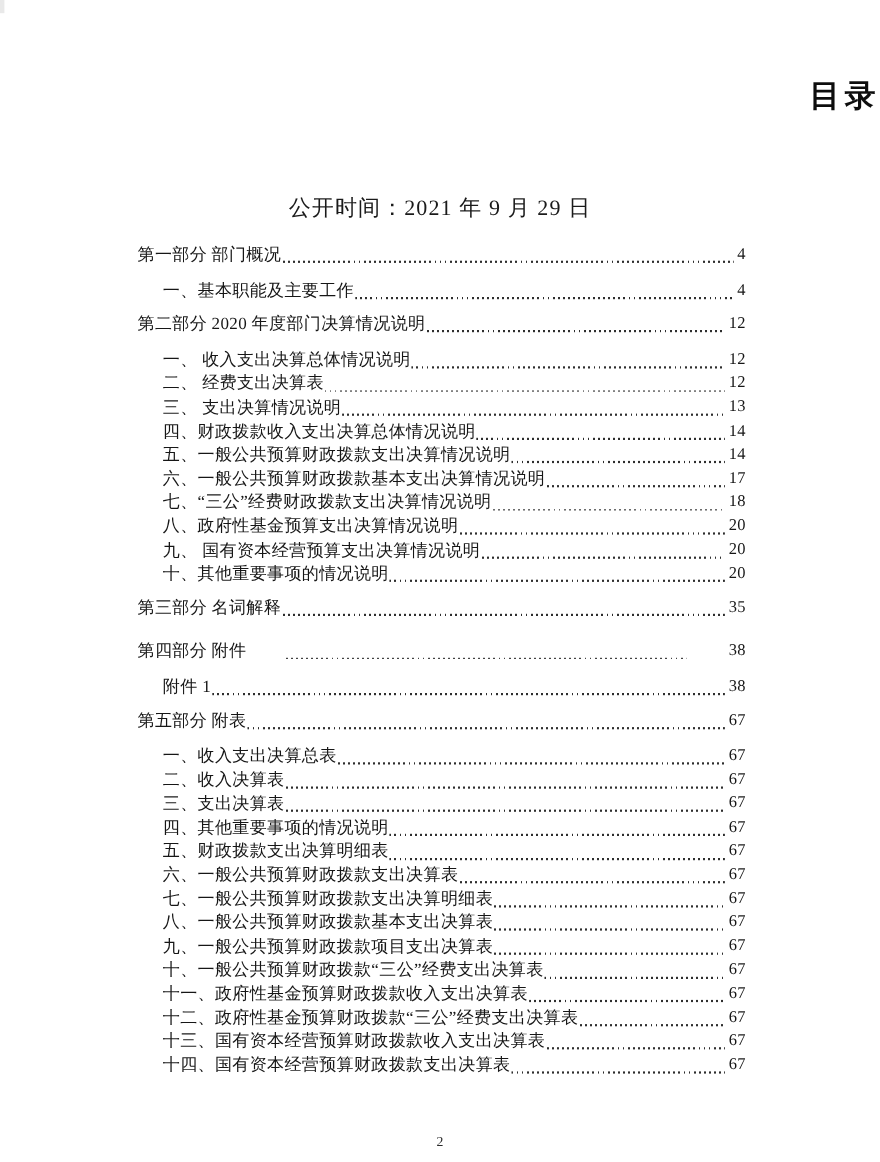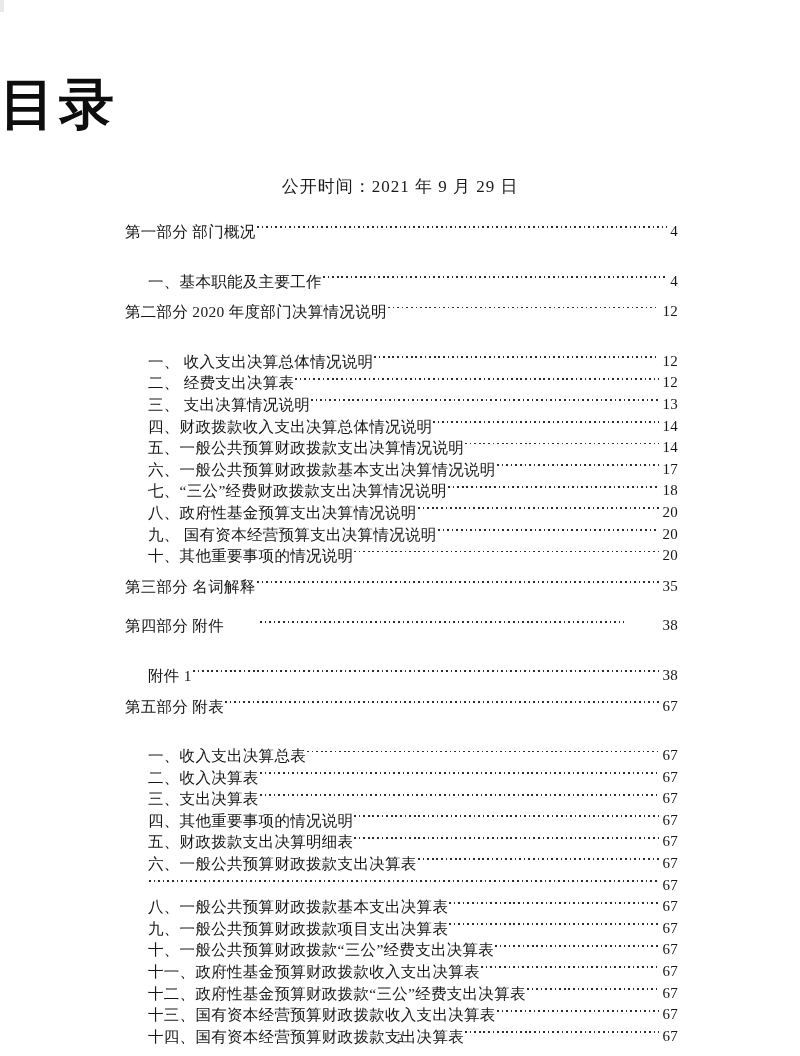"目录" .doc-title { font-size: 55px -> 28px; text-align: left -> right }
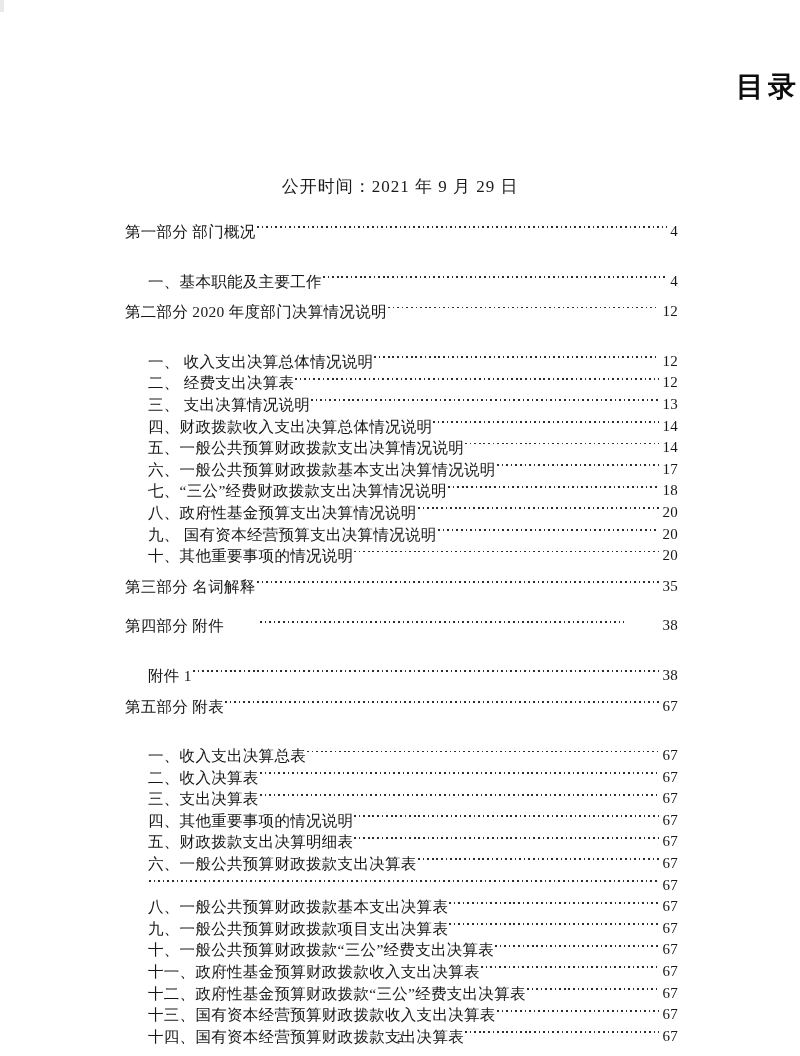"公开时间：2021 年 9 月 29" .publish-line { font-size: 17px -> 20px }
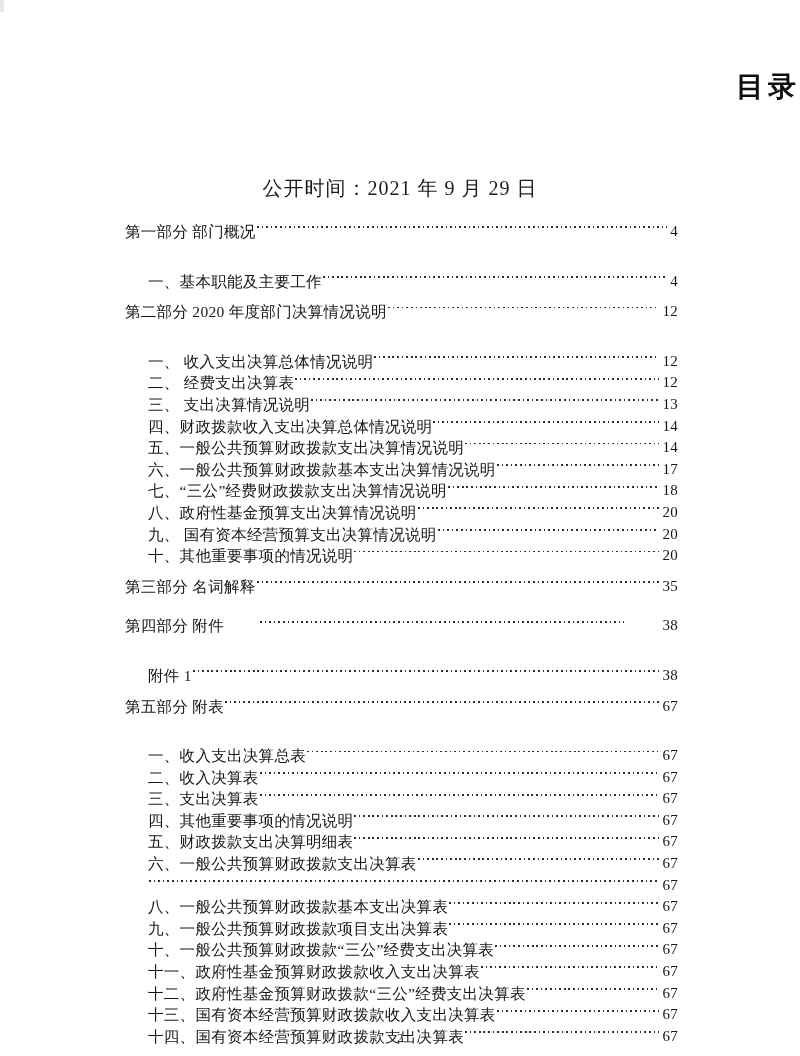"第一部分 部门概况" .toc-row { align-items: center -> none }
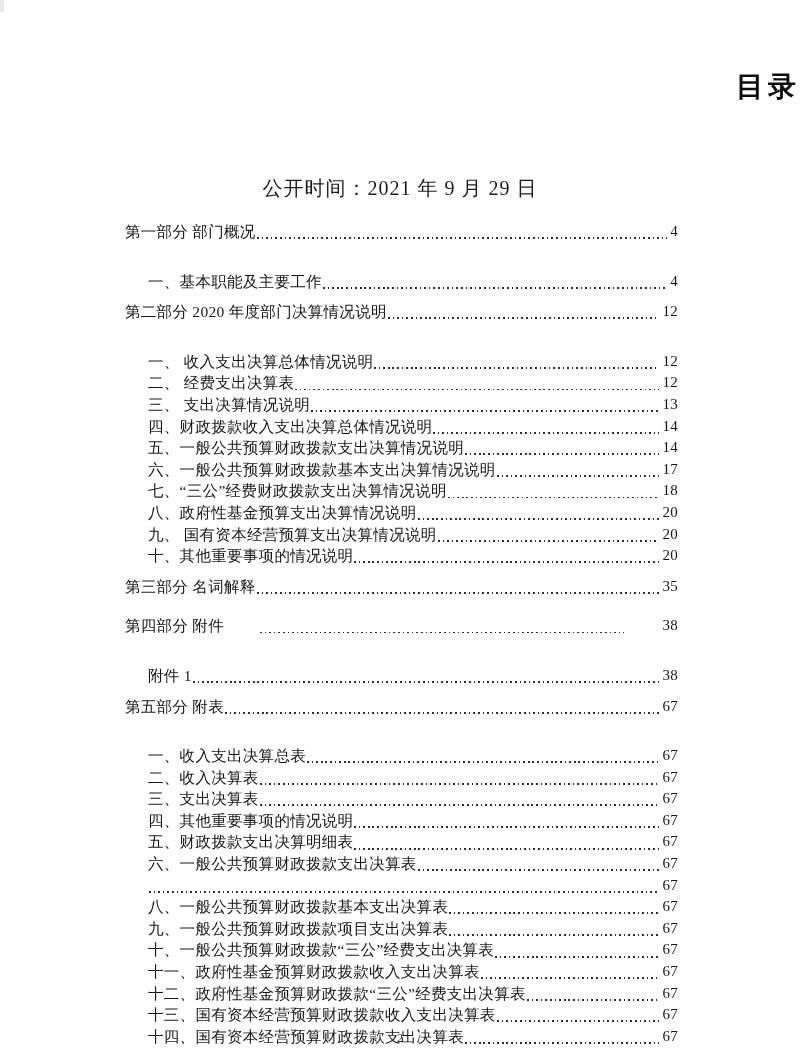"一、基本职能及主要工作" .toc-row.section + .toc-row.item { margin-top: 28px -> 11px }
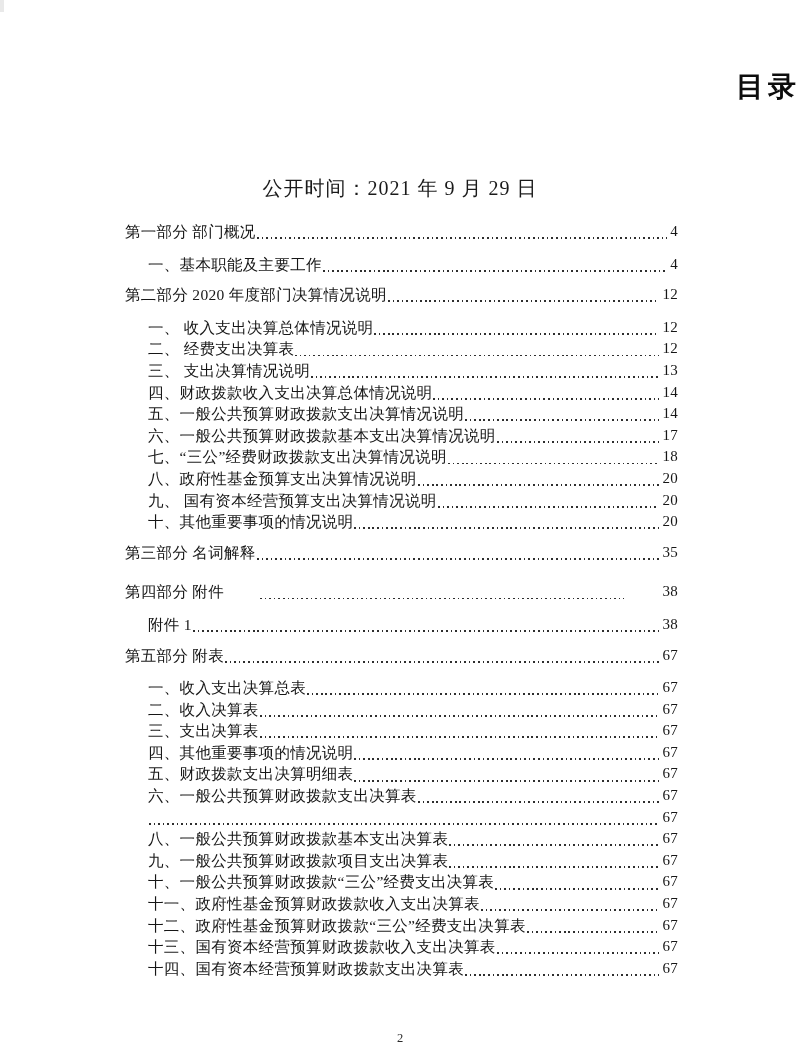"七、一般公共预算财政拨款支出决算明细表" span.toc-label { html: none -> <span>七、一般公共预算财政拨款支出决算明细表</span> }
